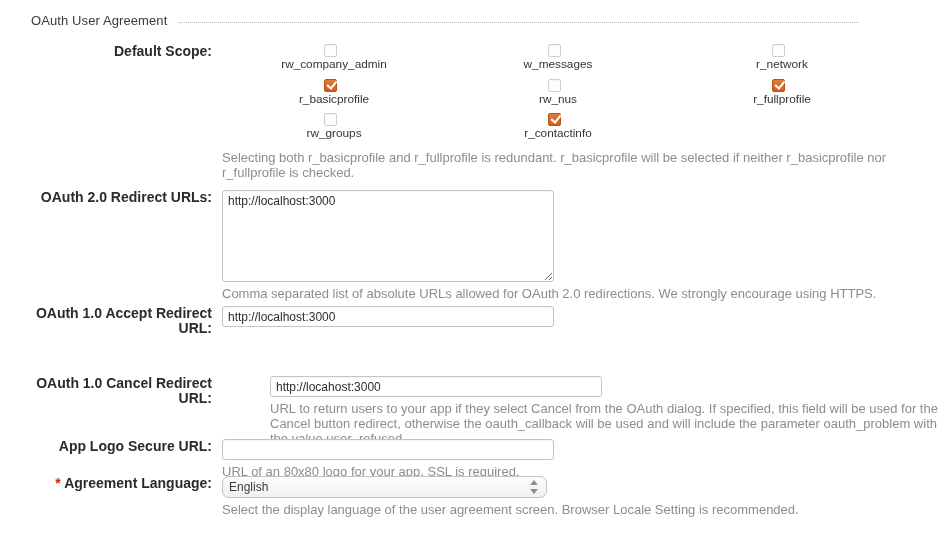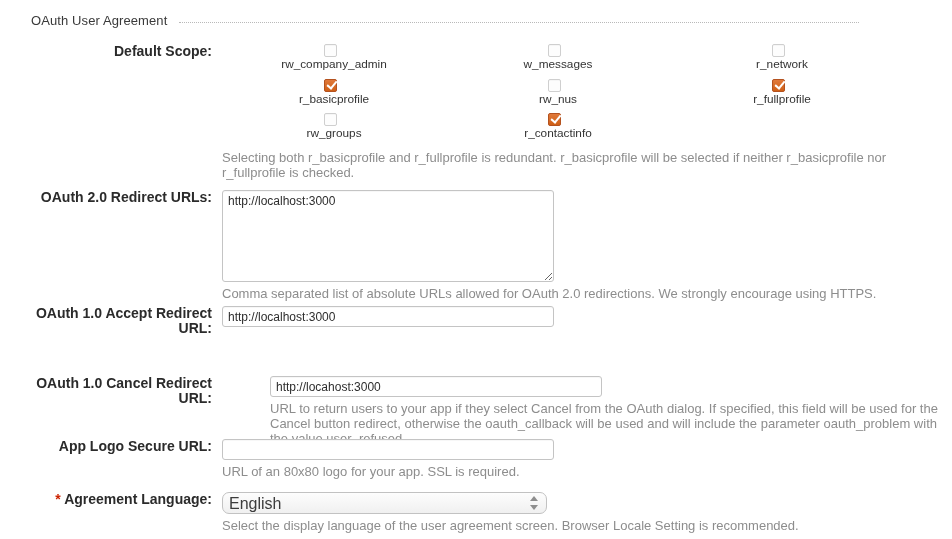"* Agreement Language:" div.form-row { top: 492px -> 476px }
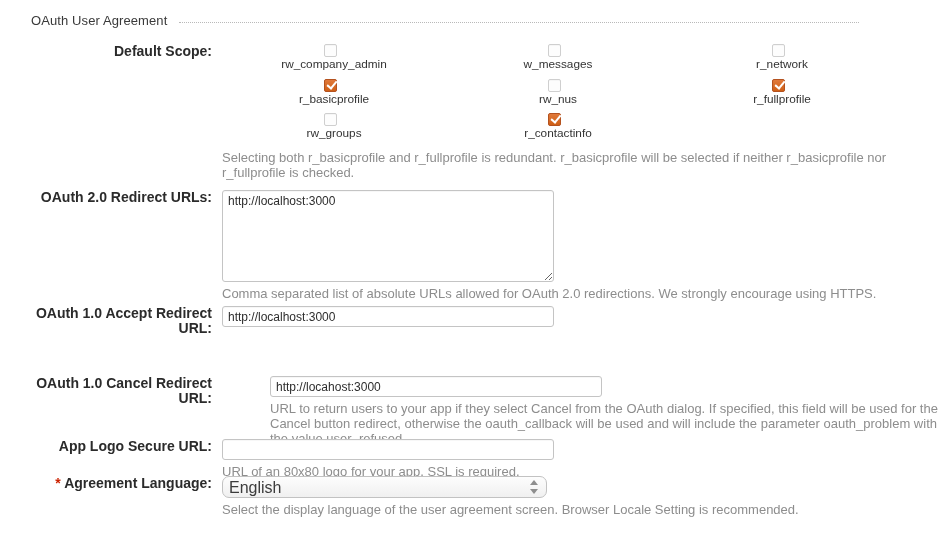"English" .sel { font-size: 16px -> 12px }
